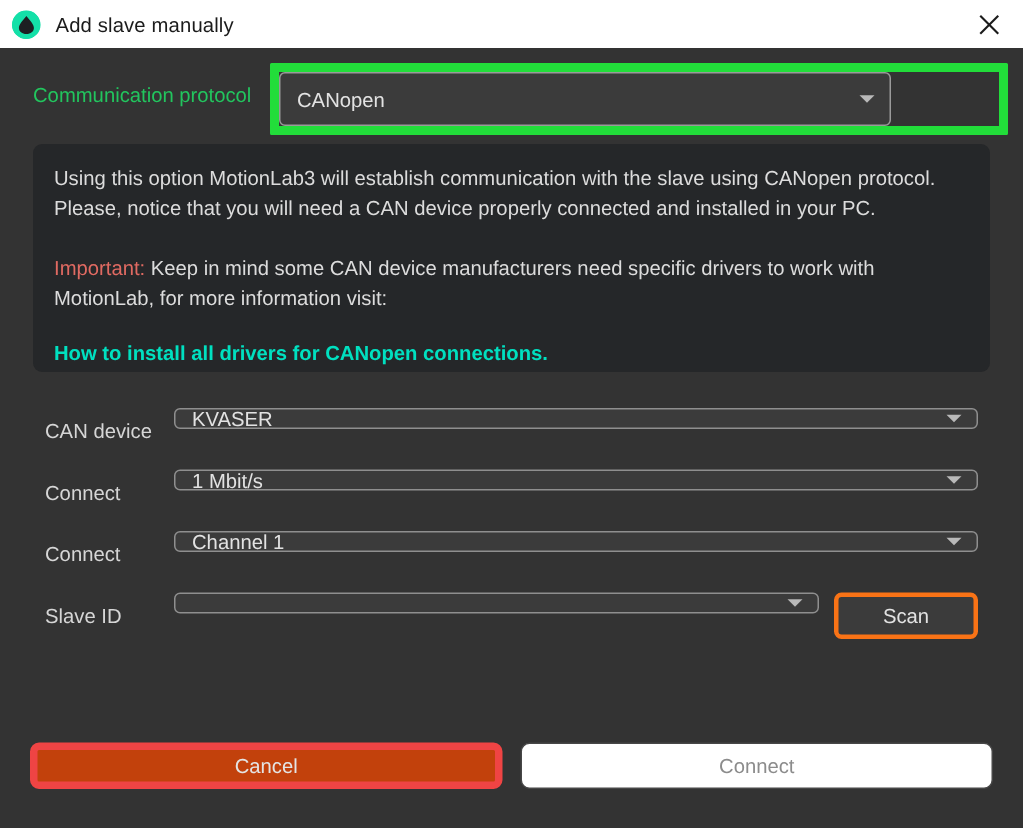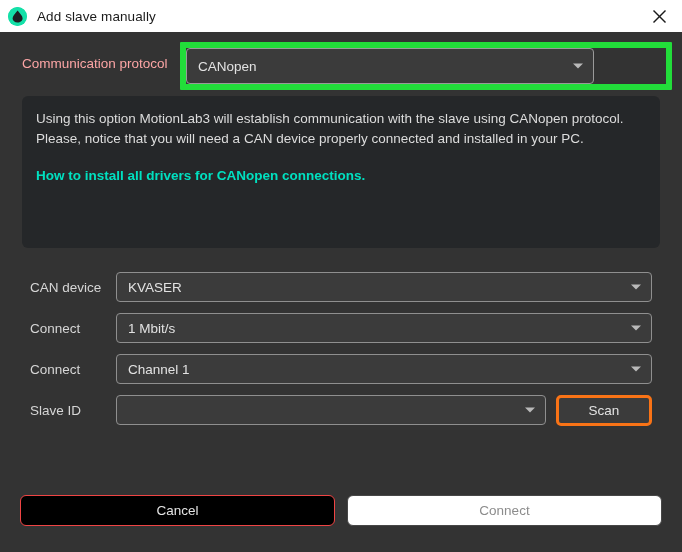"Communication protocol" .protocol-label { color: #fca5a5 -> #22c55e }
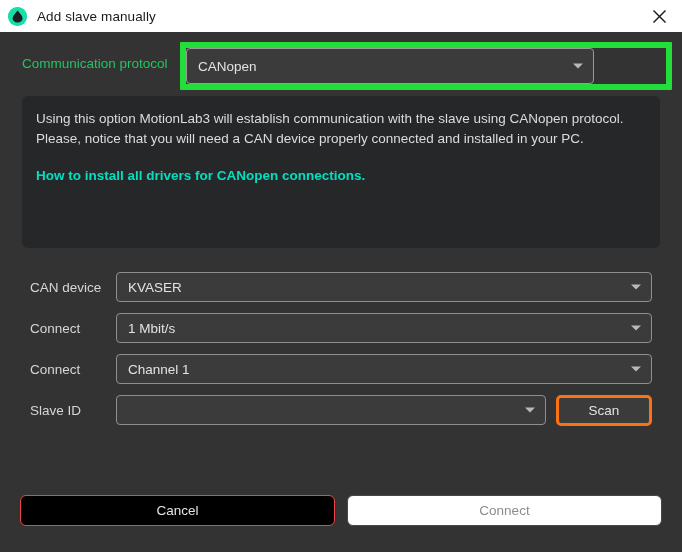"Important: Keep in mind some" p.info-p { html: none -> <p><span>Important:</span><span> Keep in mind some CAN device manufacturers need specific drivers to work with MotionLab, for more information visit:</span></p> }
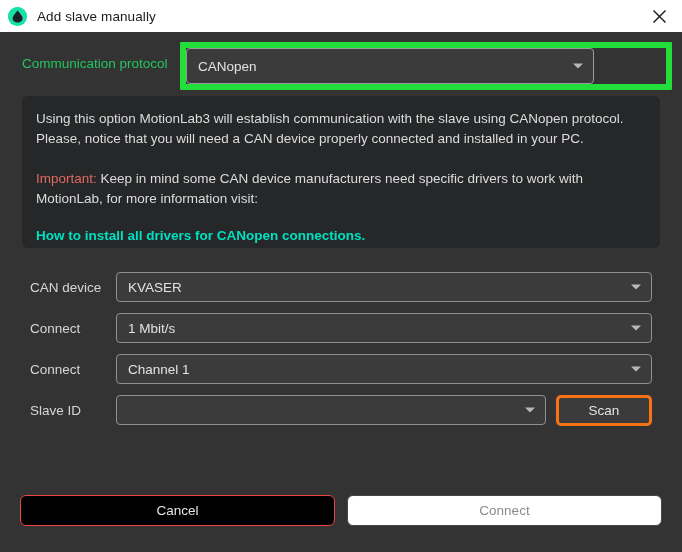"KVASER" .form-combo { height: 30px -> 14px }
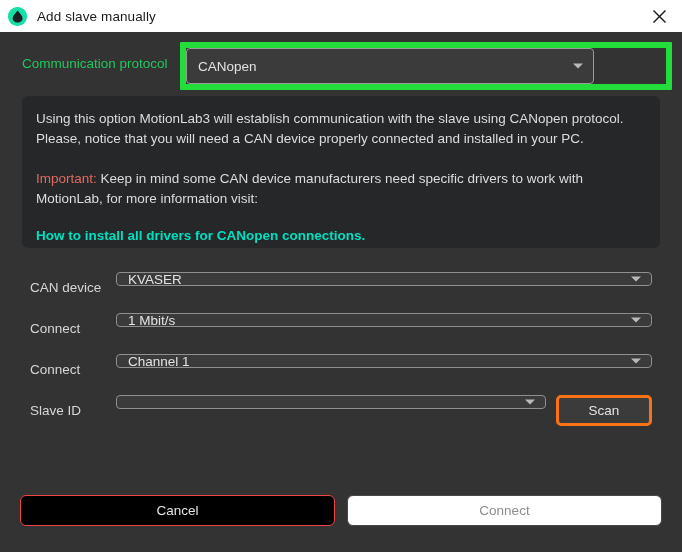"Cancel" .btn-cancel { background: #000000 -> #c2410c; border: 1px solid #ef4444 -> 5px solid #ef4444 }
